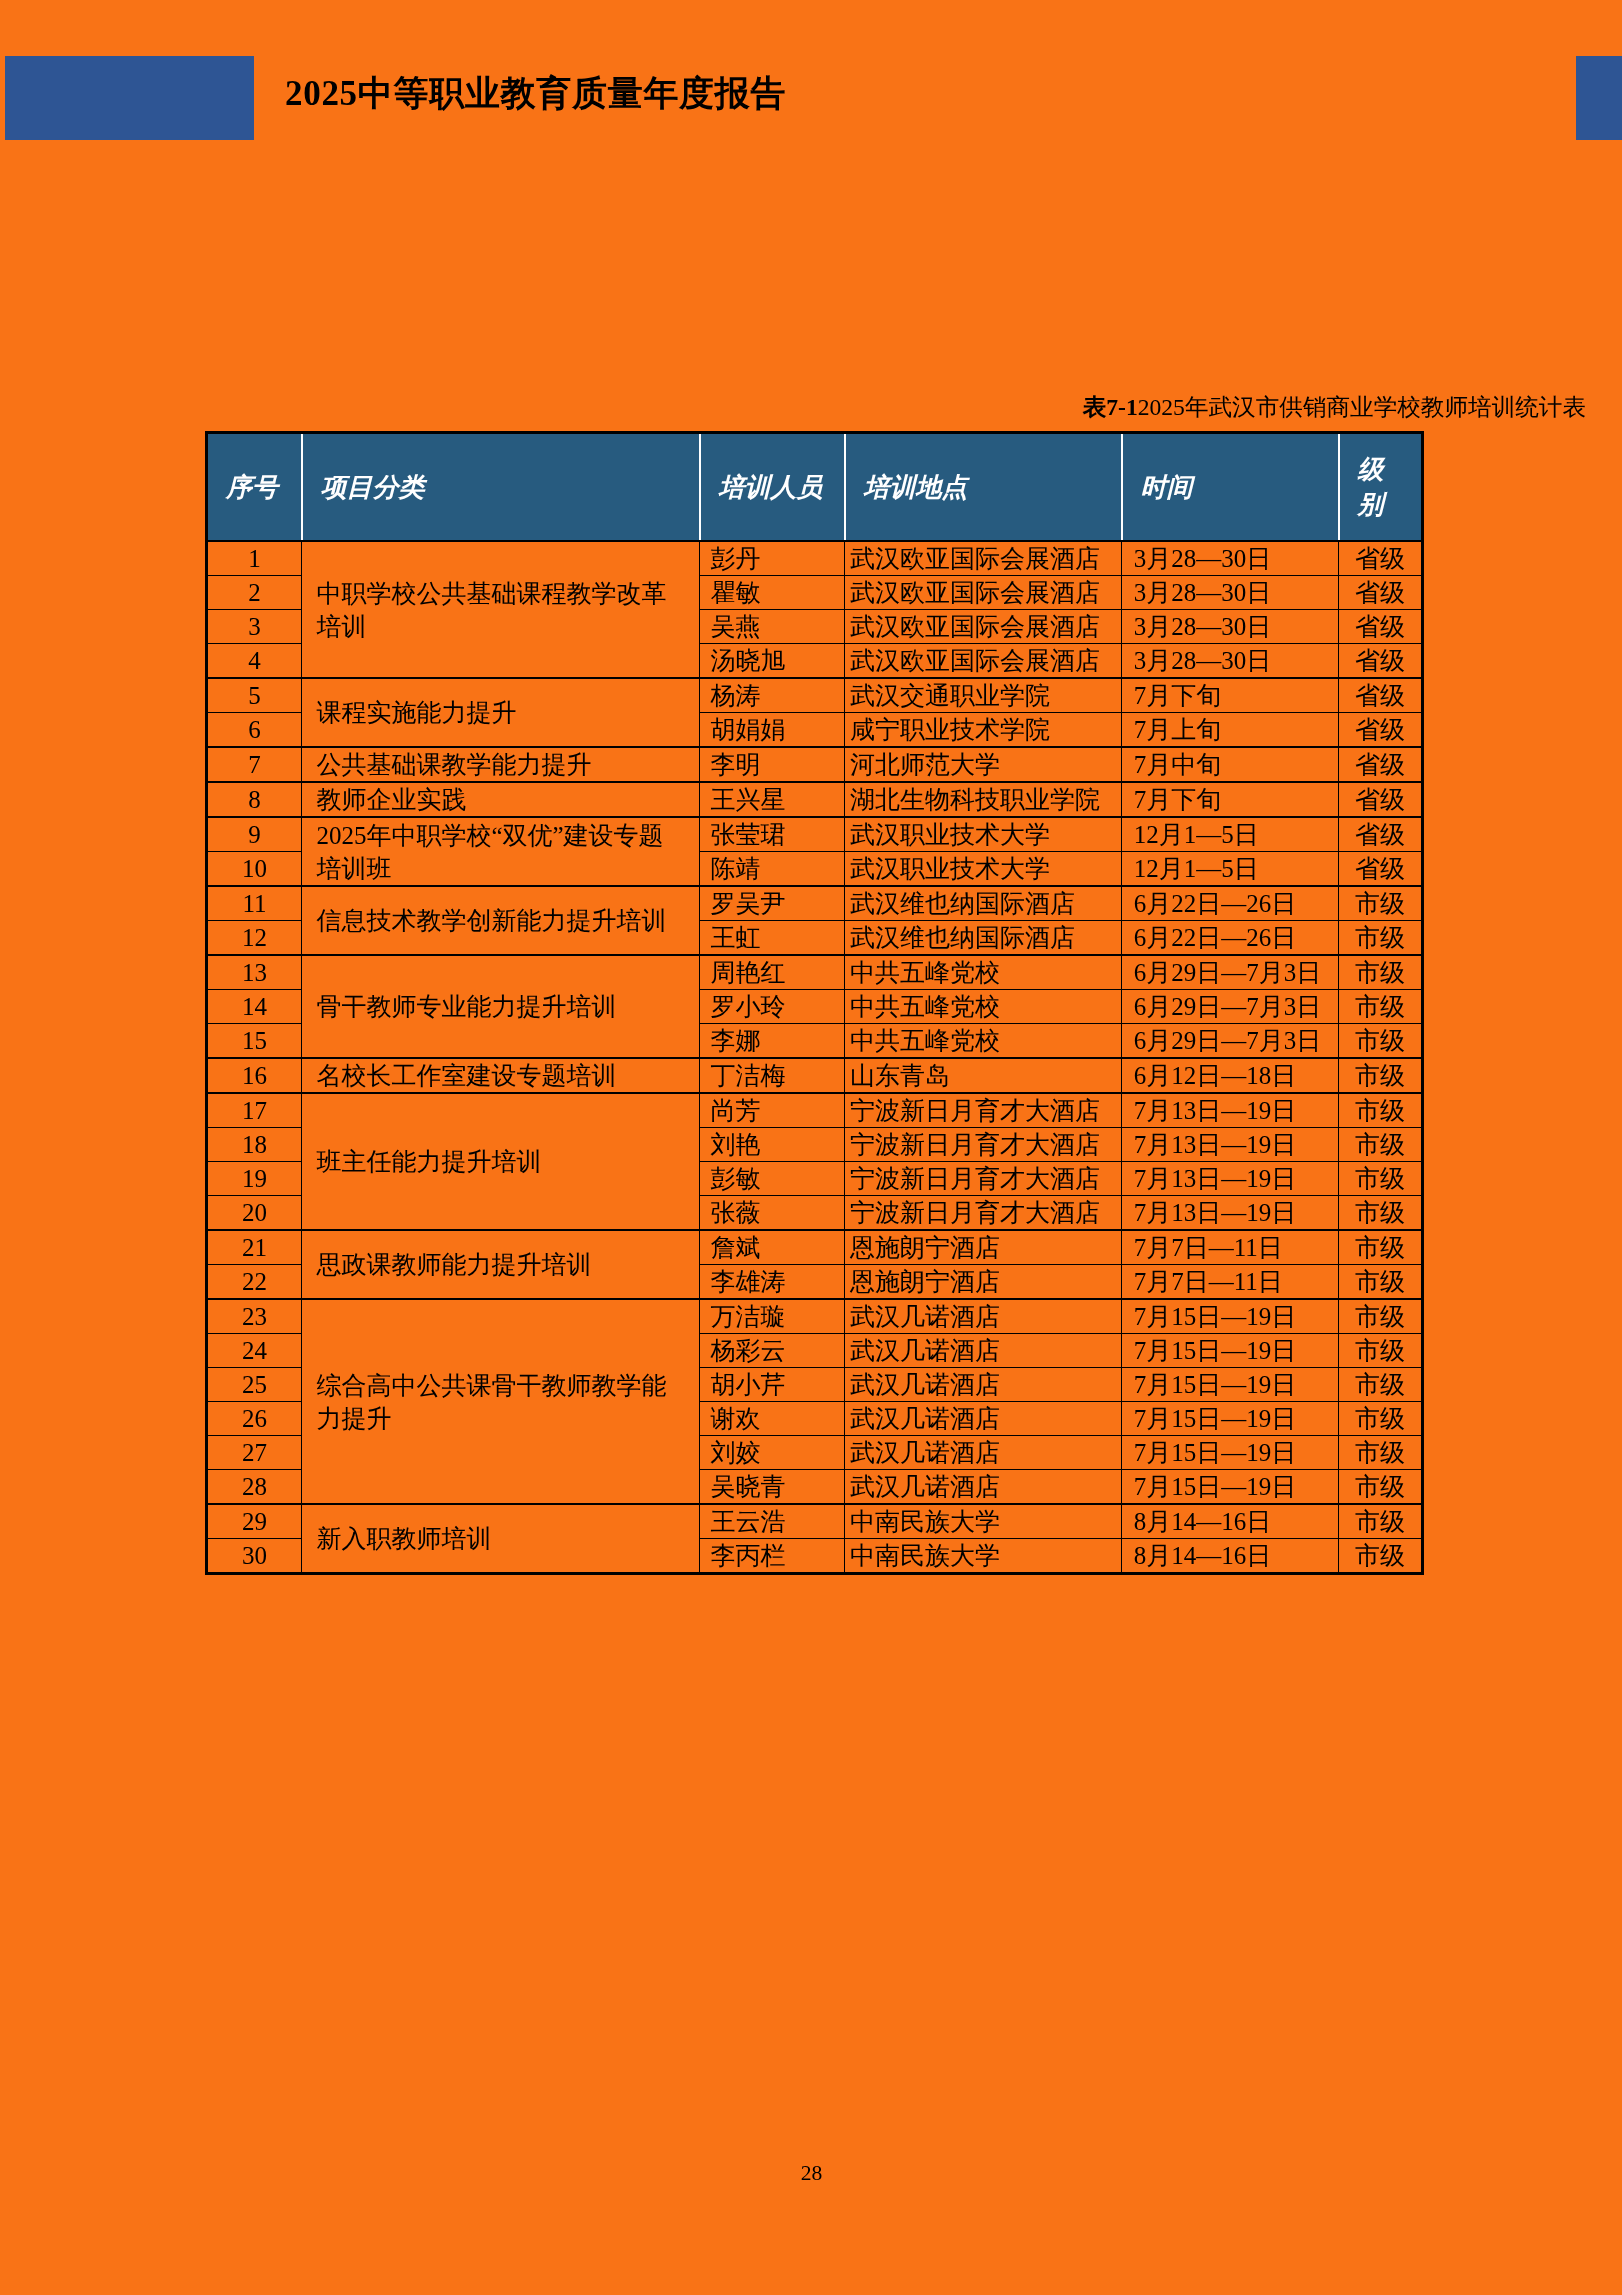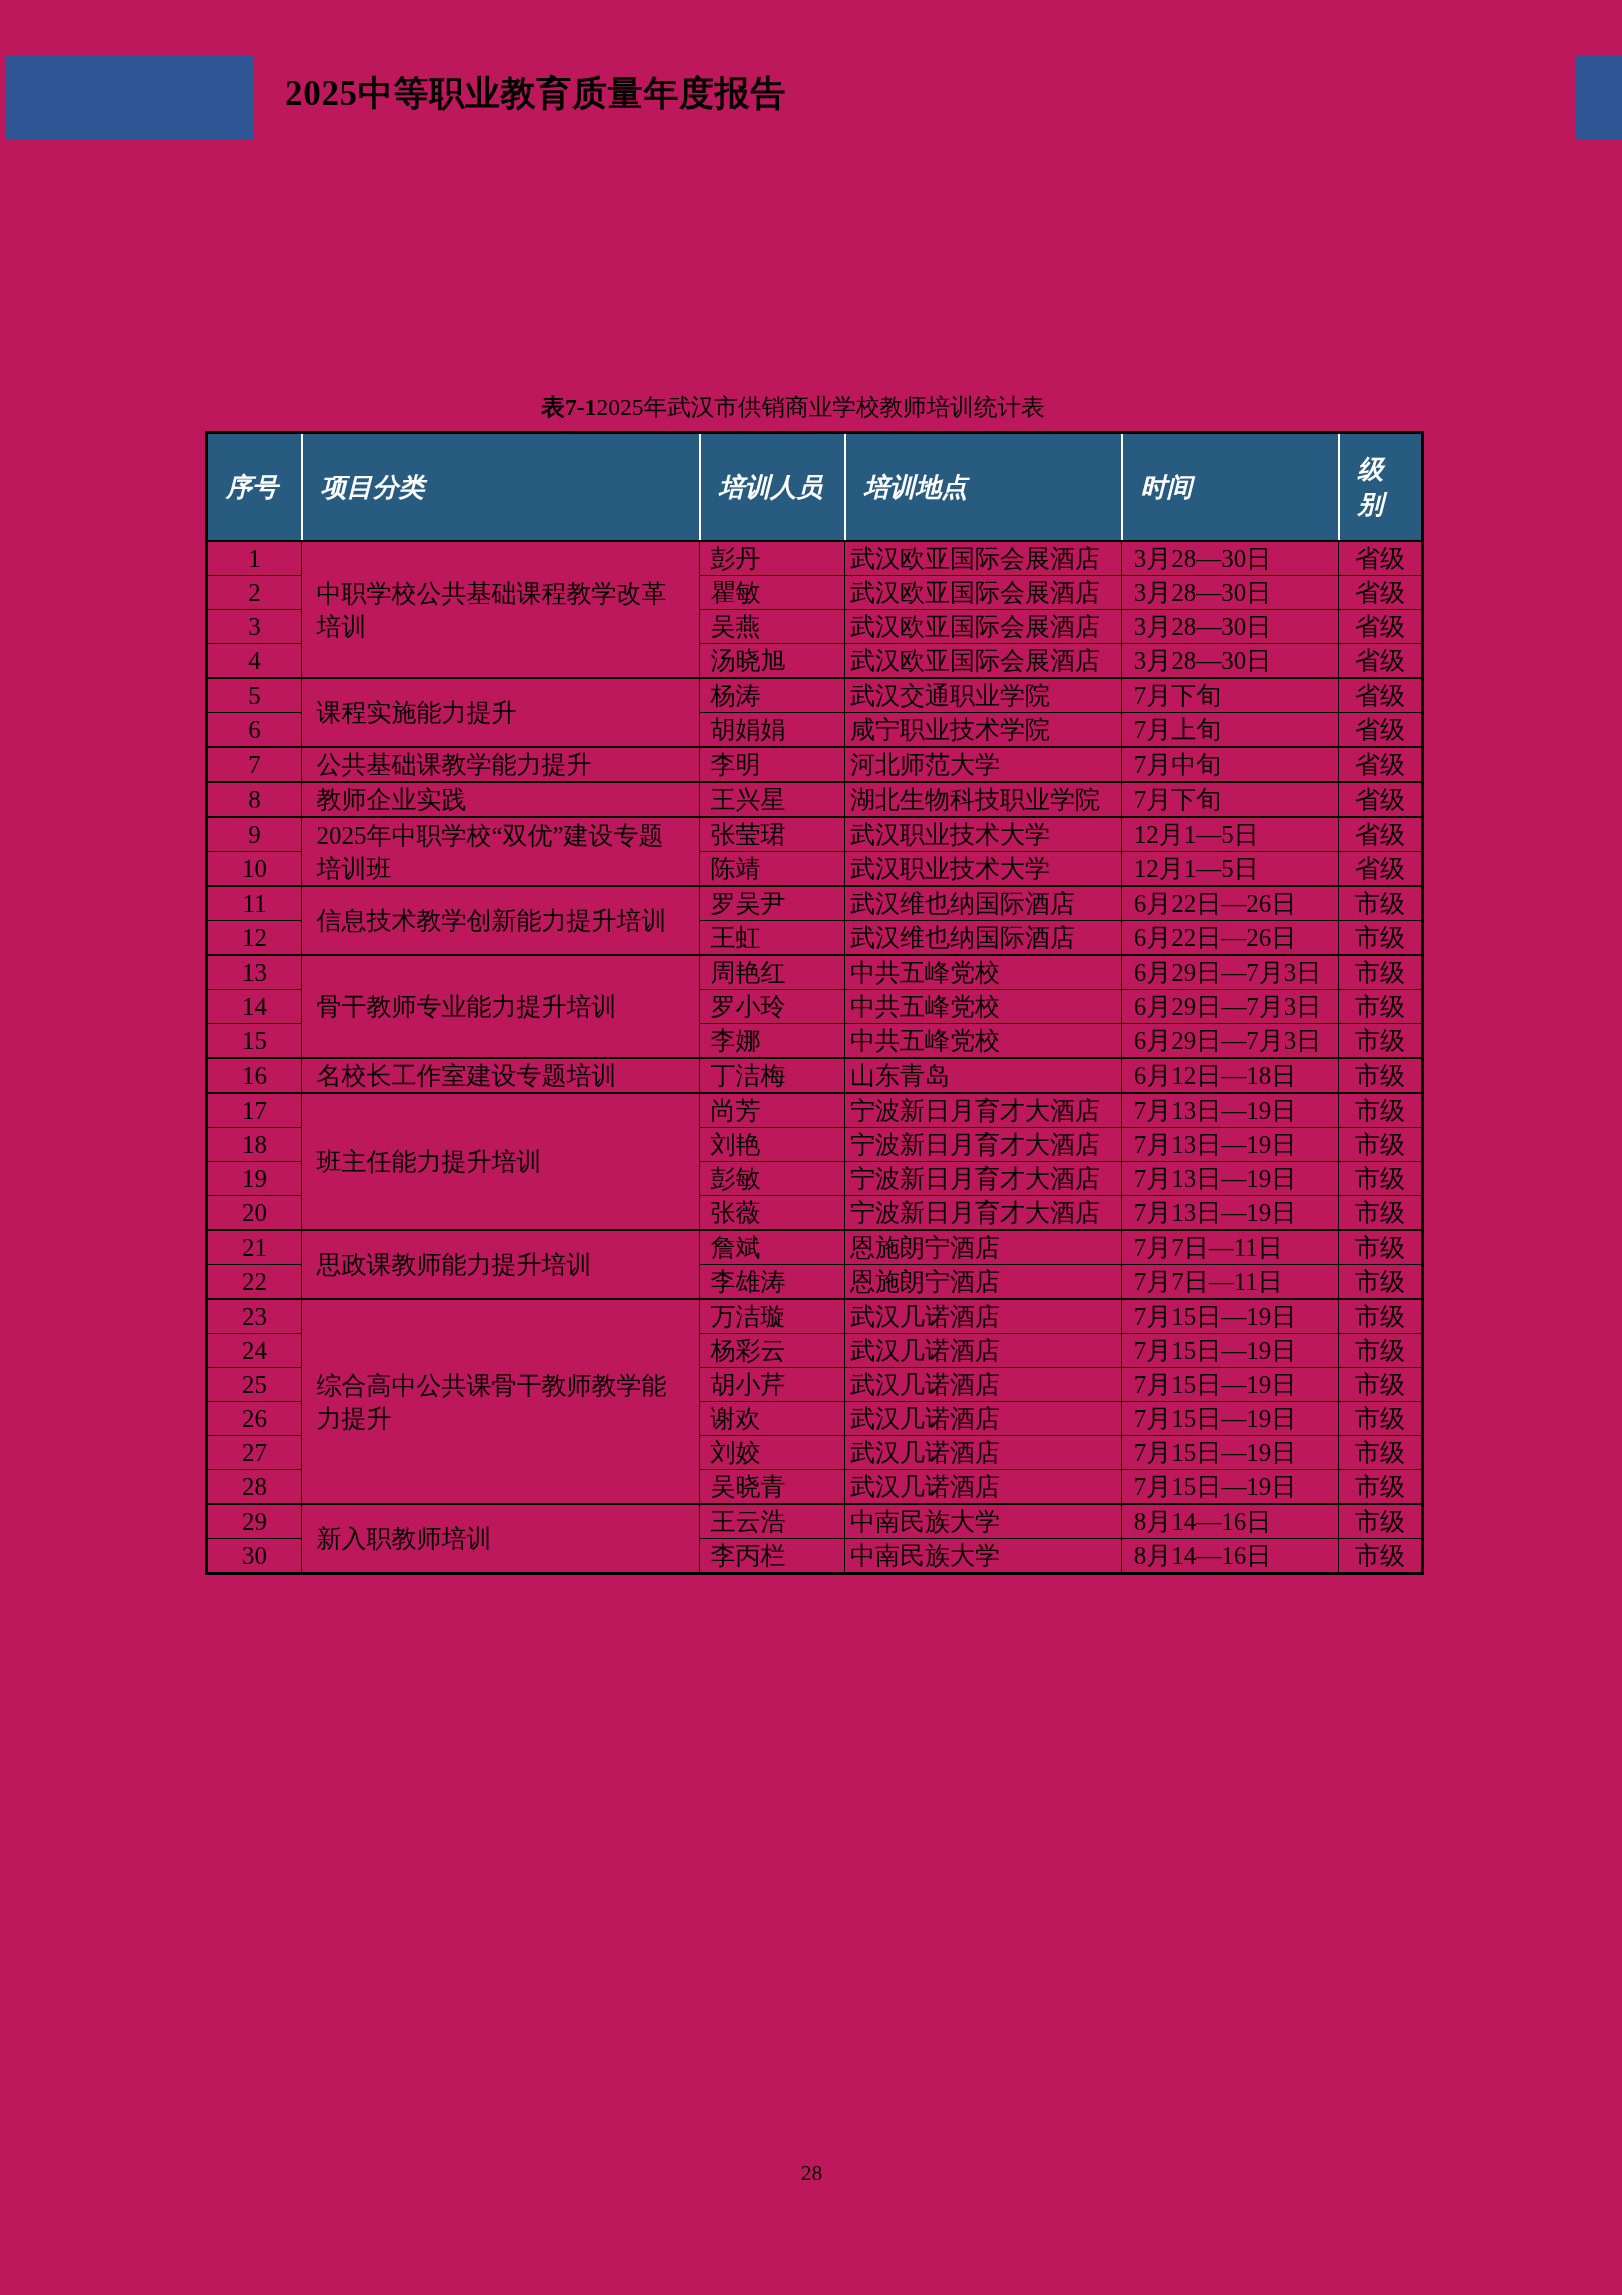"2025中等职业教育质量年度报告" .page { background: #be185d -> #f97316 }
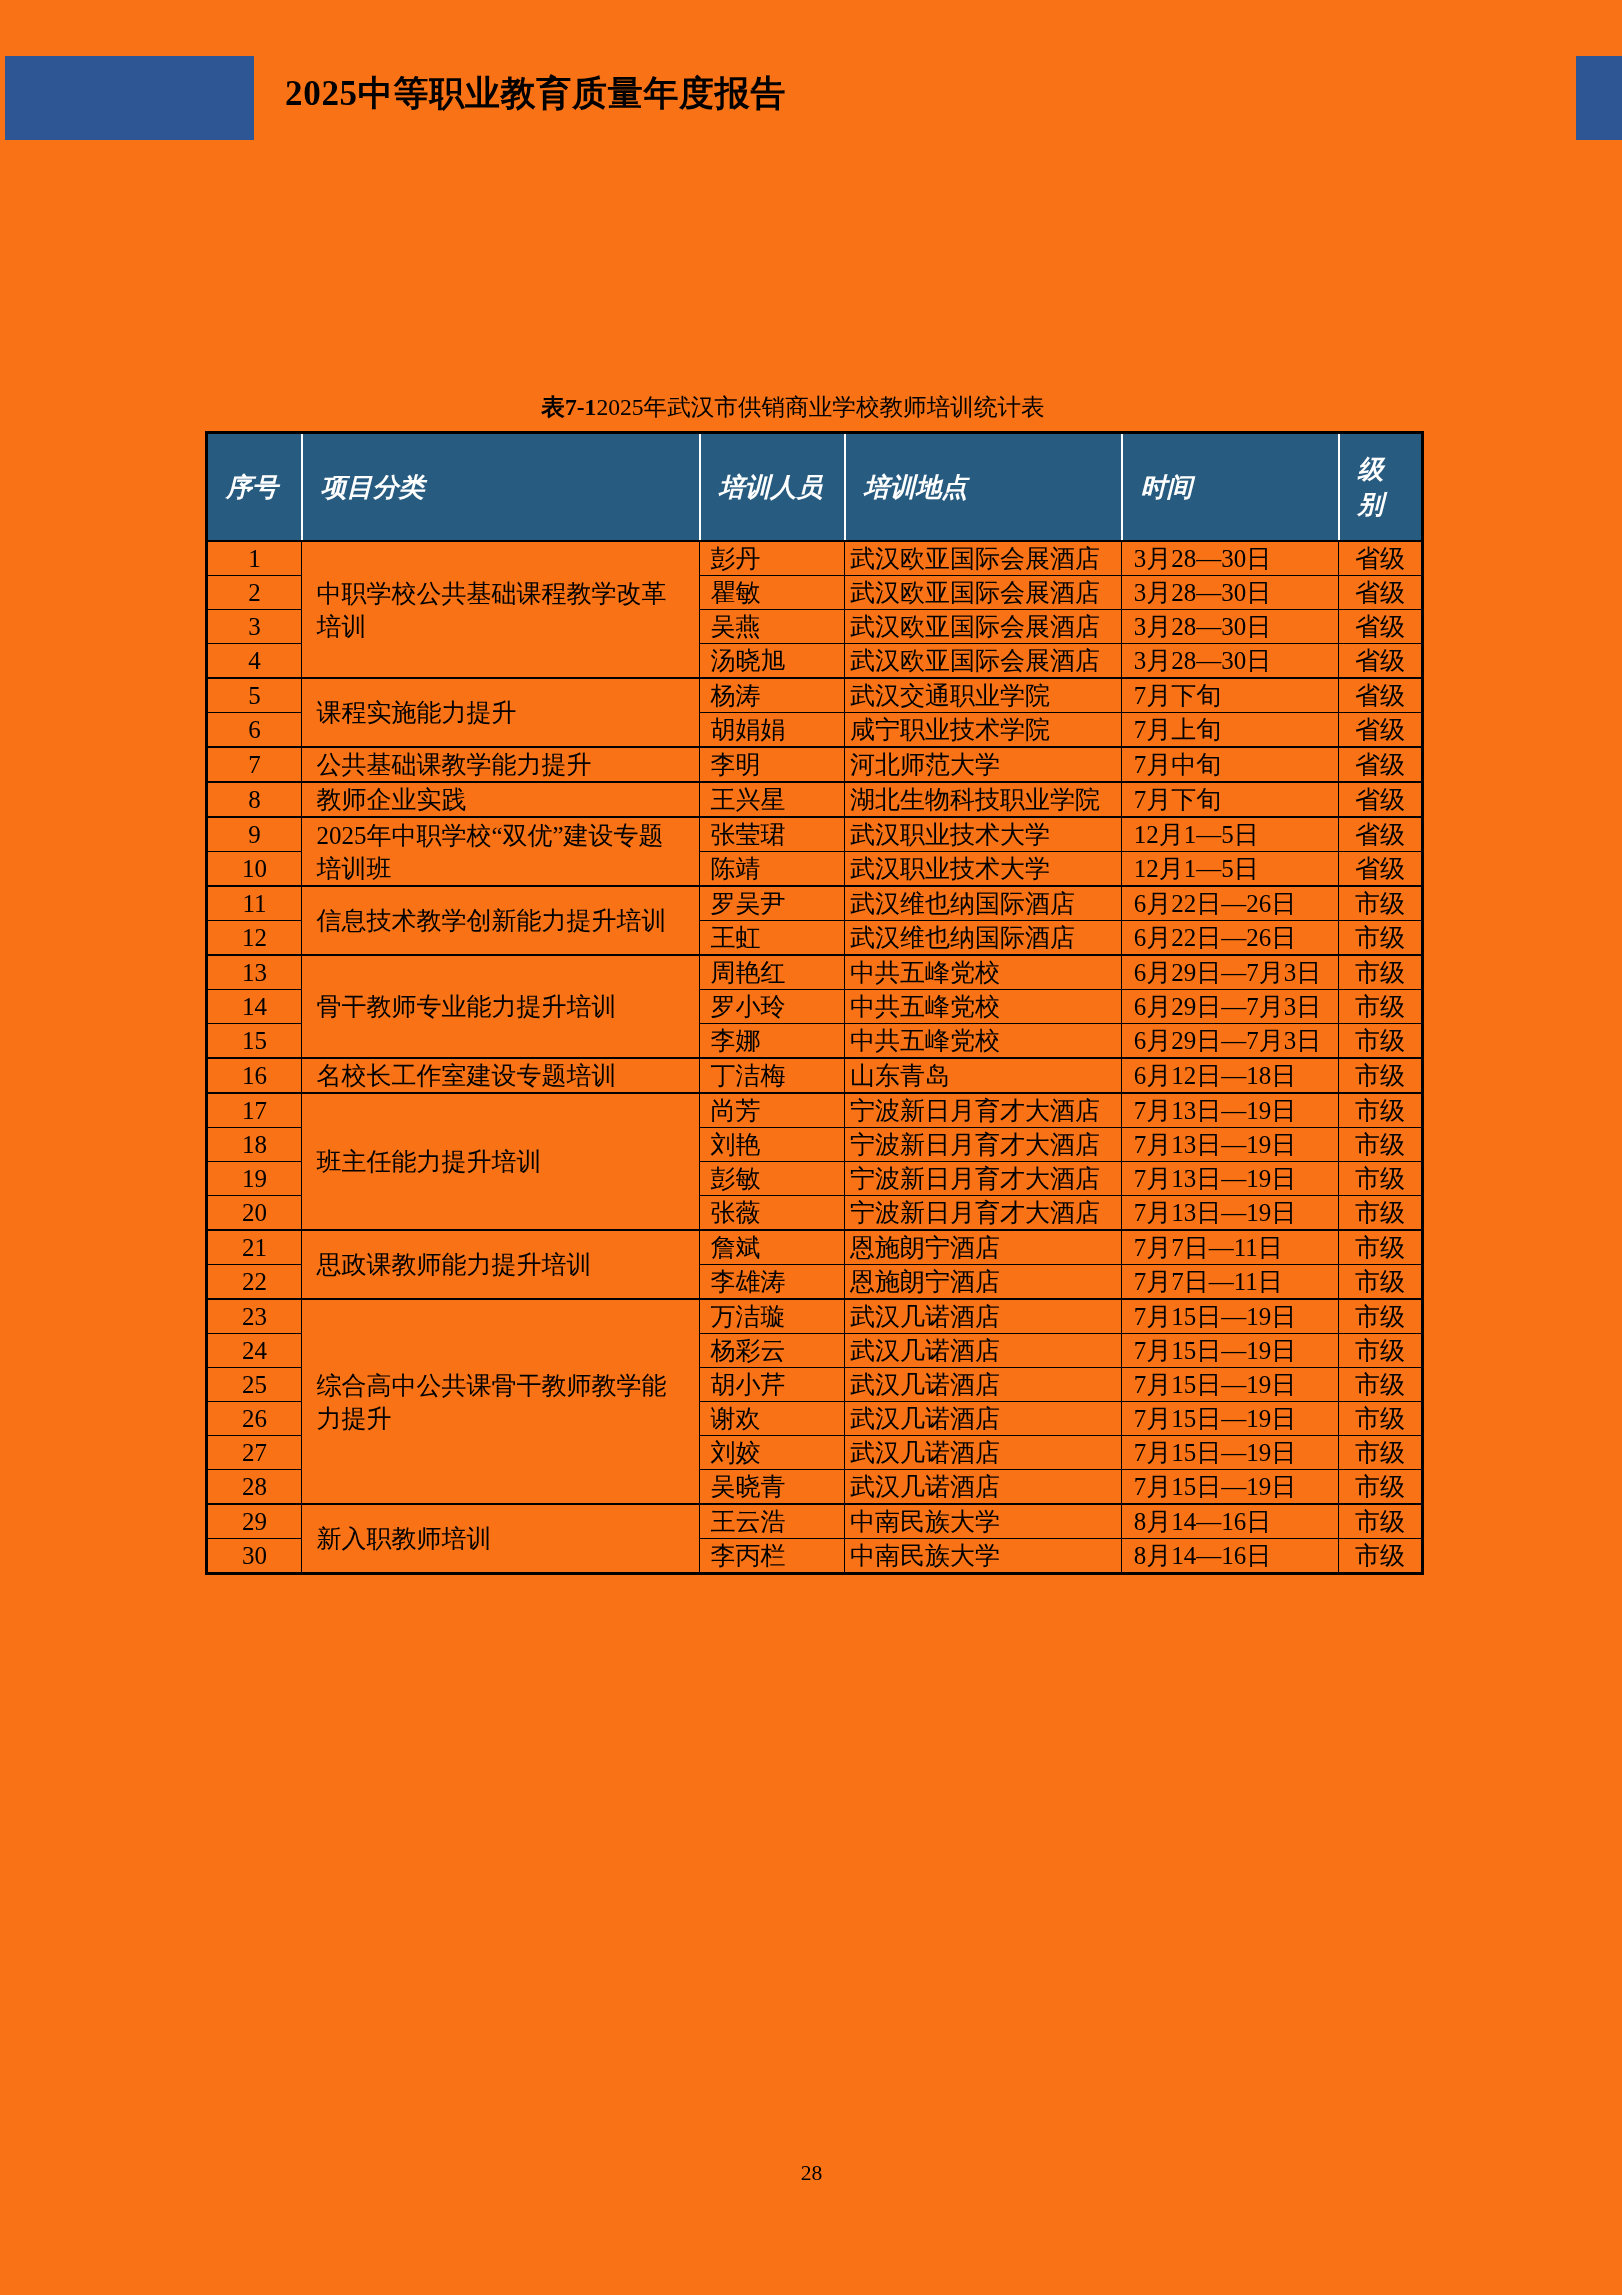"表7-12025年武汉市供销商业学校教师培训统计表" .table-caption { text-align: center -> right }
